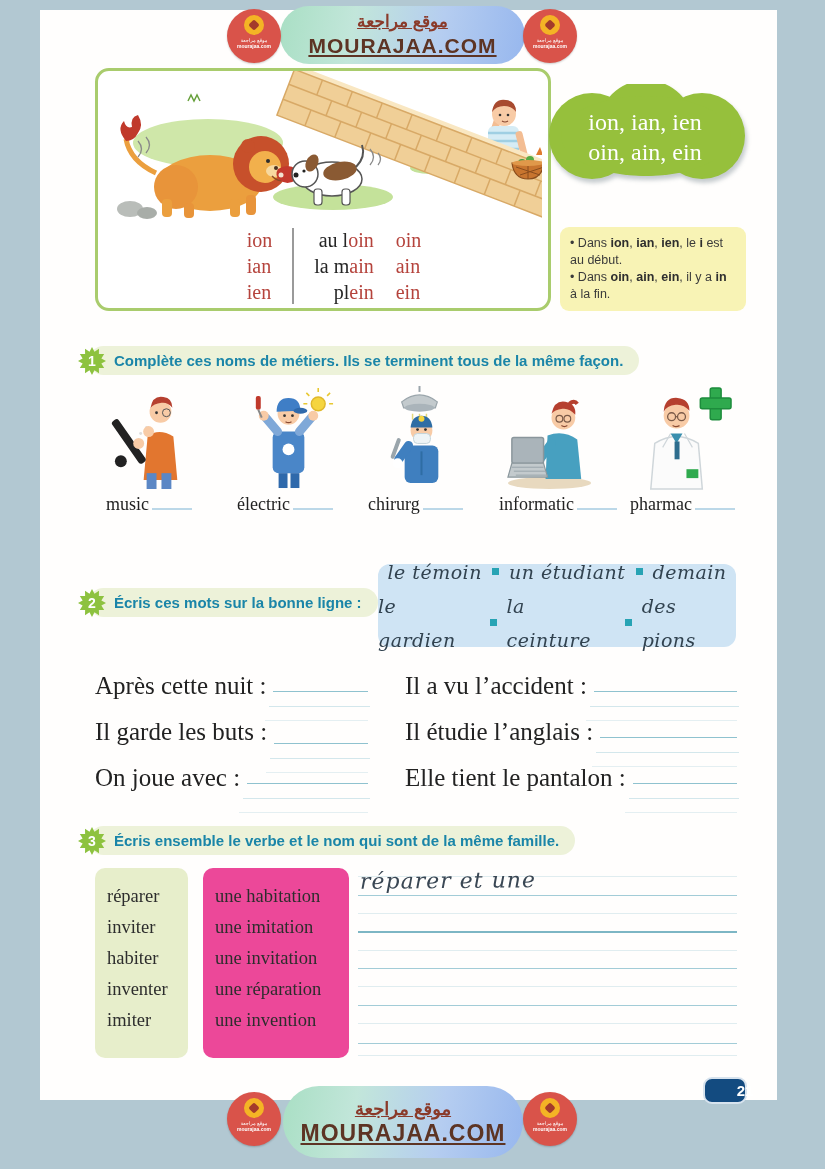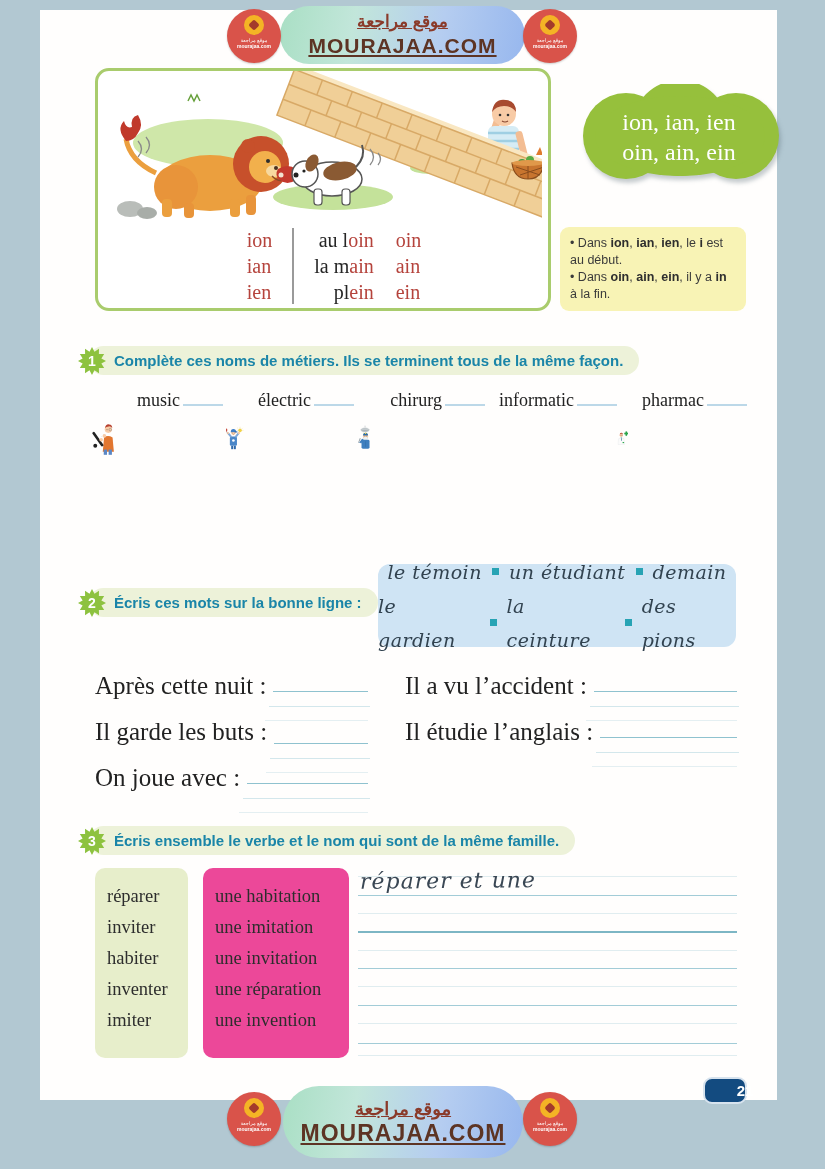"ion, ian, ien" .cloud-badge { left: 572px -> 538px }
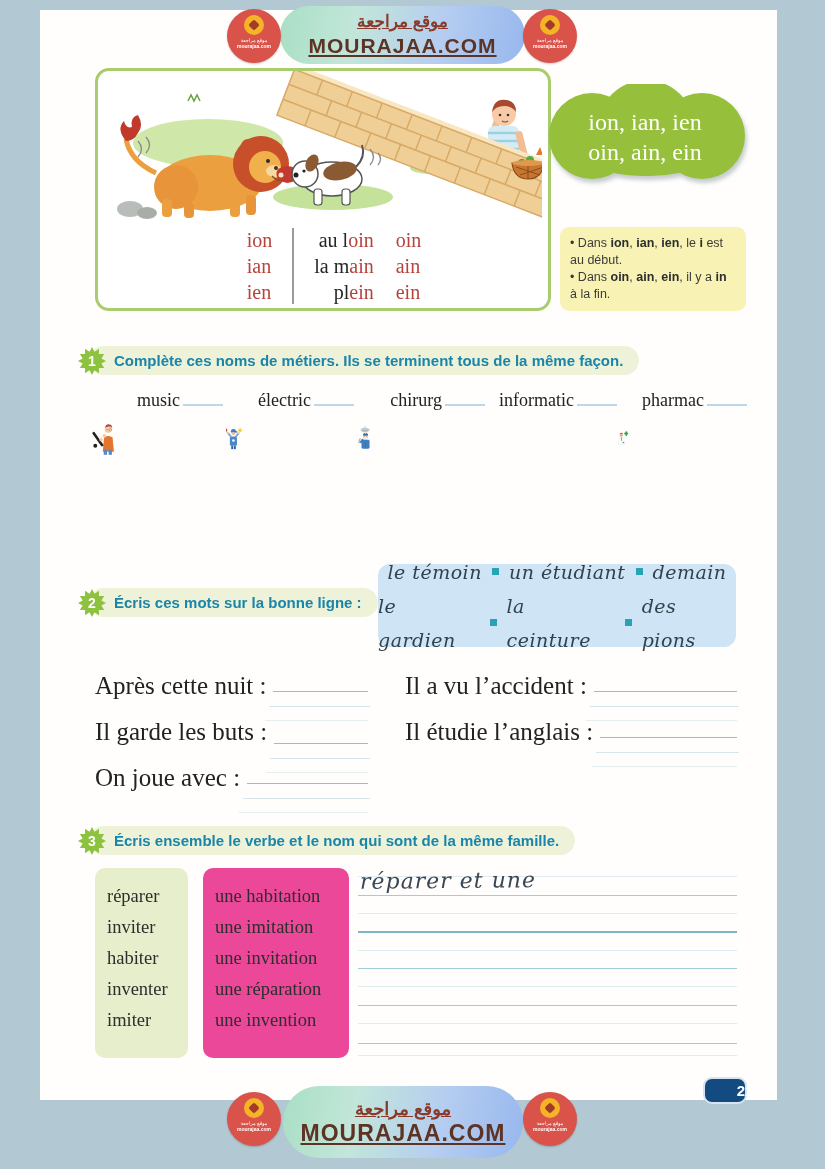"music" .prof-cell { flex-direction: row -> column }
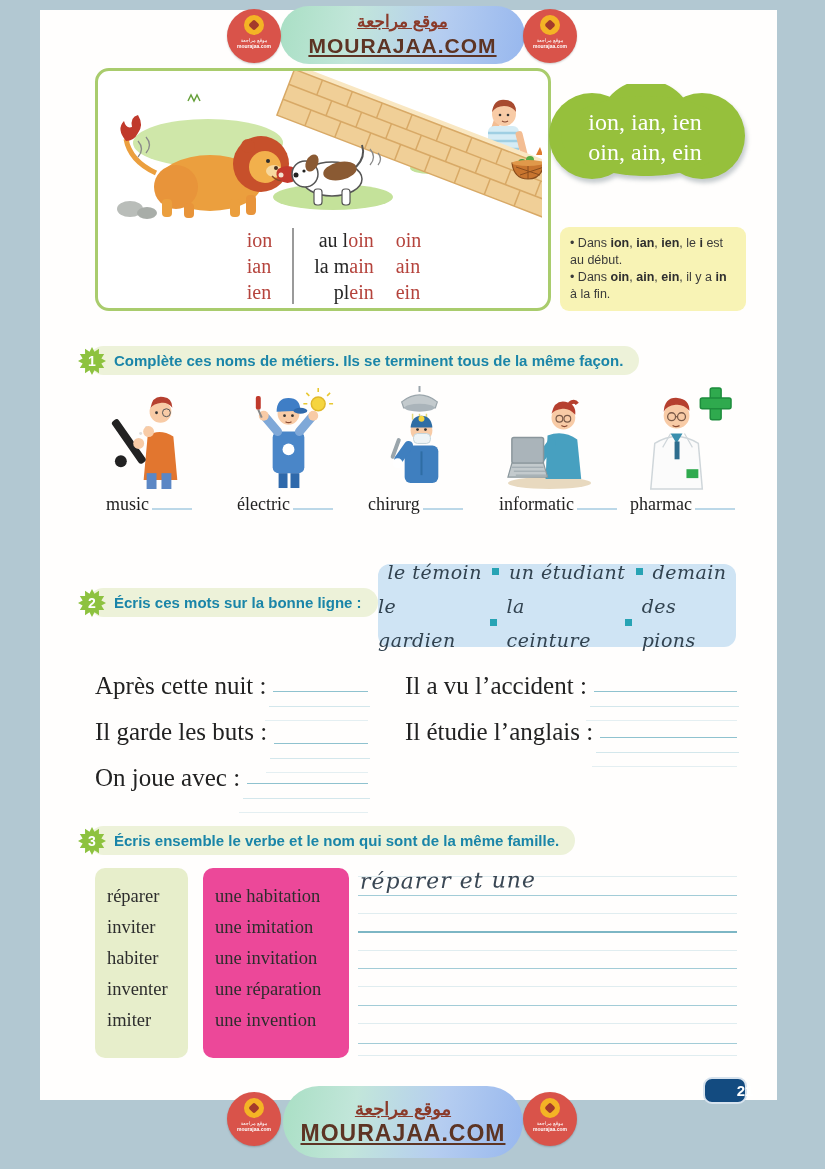"Elle tient le pantalon :" div.fill-cell { html: none -> <div> <span>Elle tient le pantalon :</span> <span> <span></span> <span></span> <span></span> </span> </div> }
